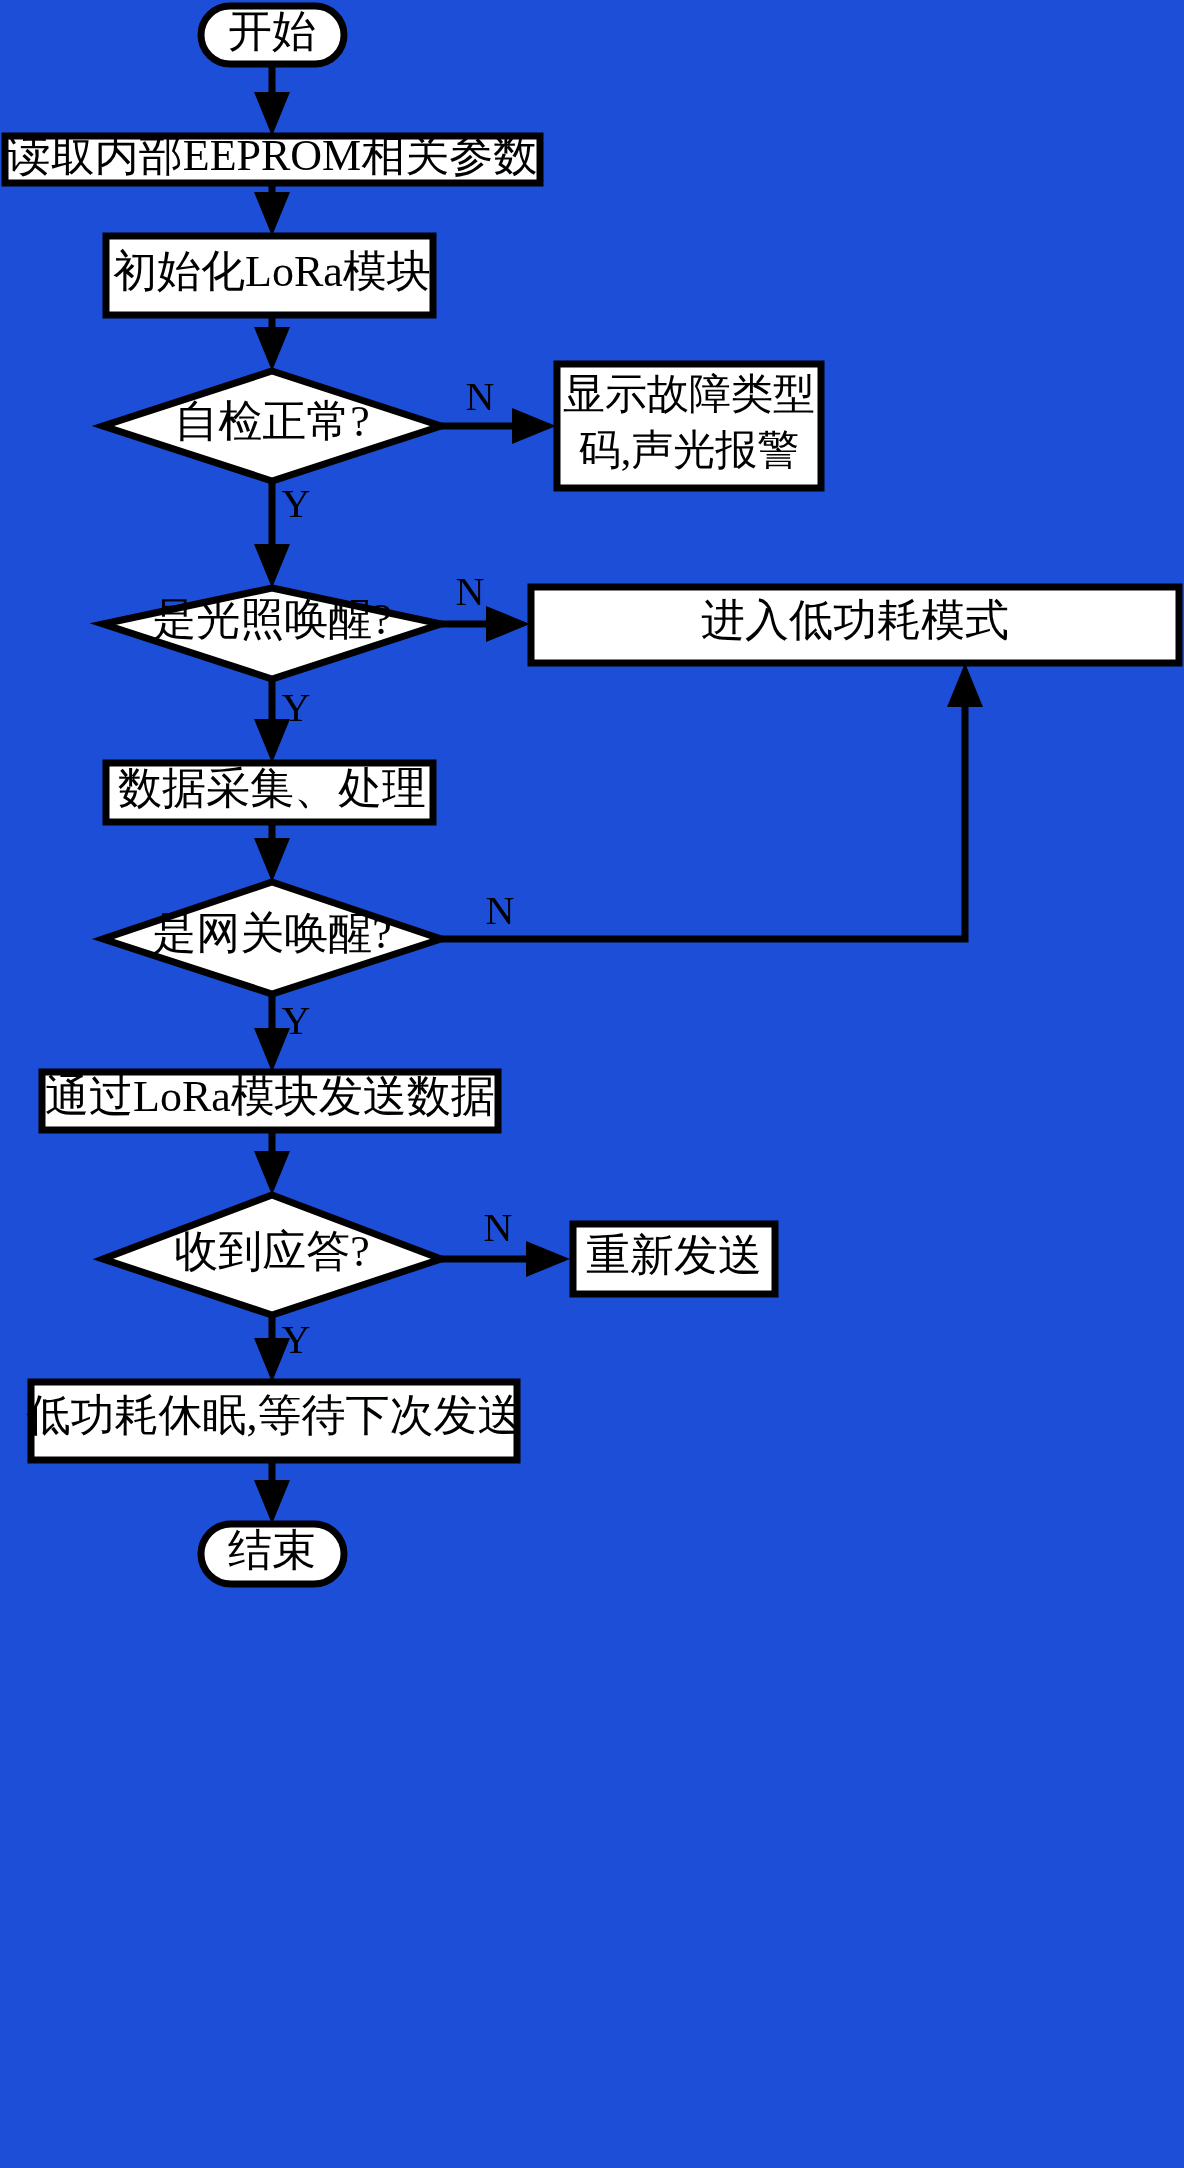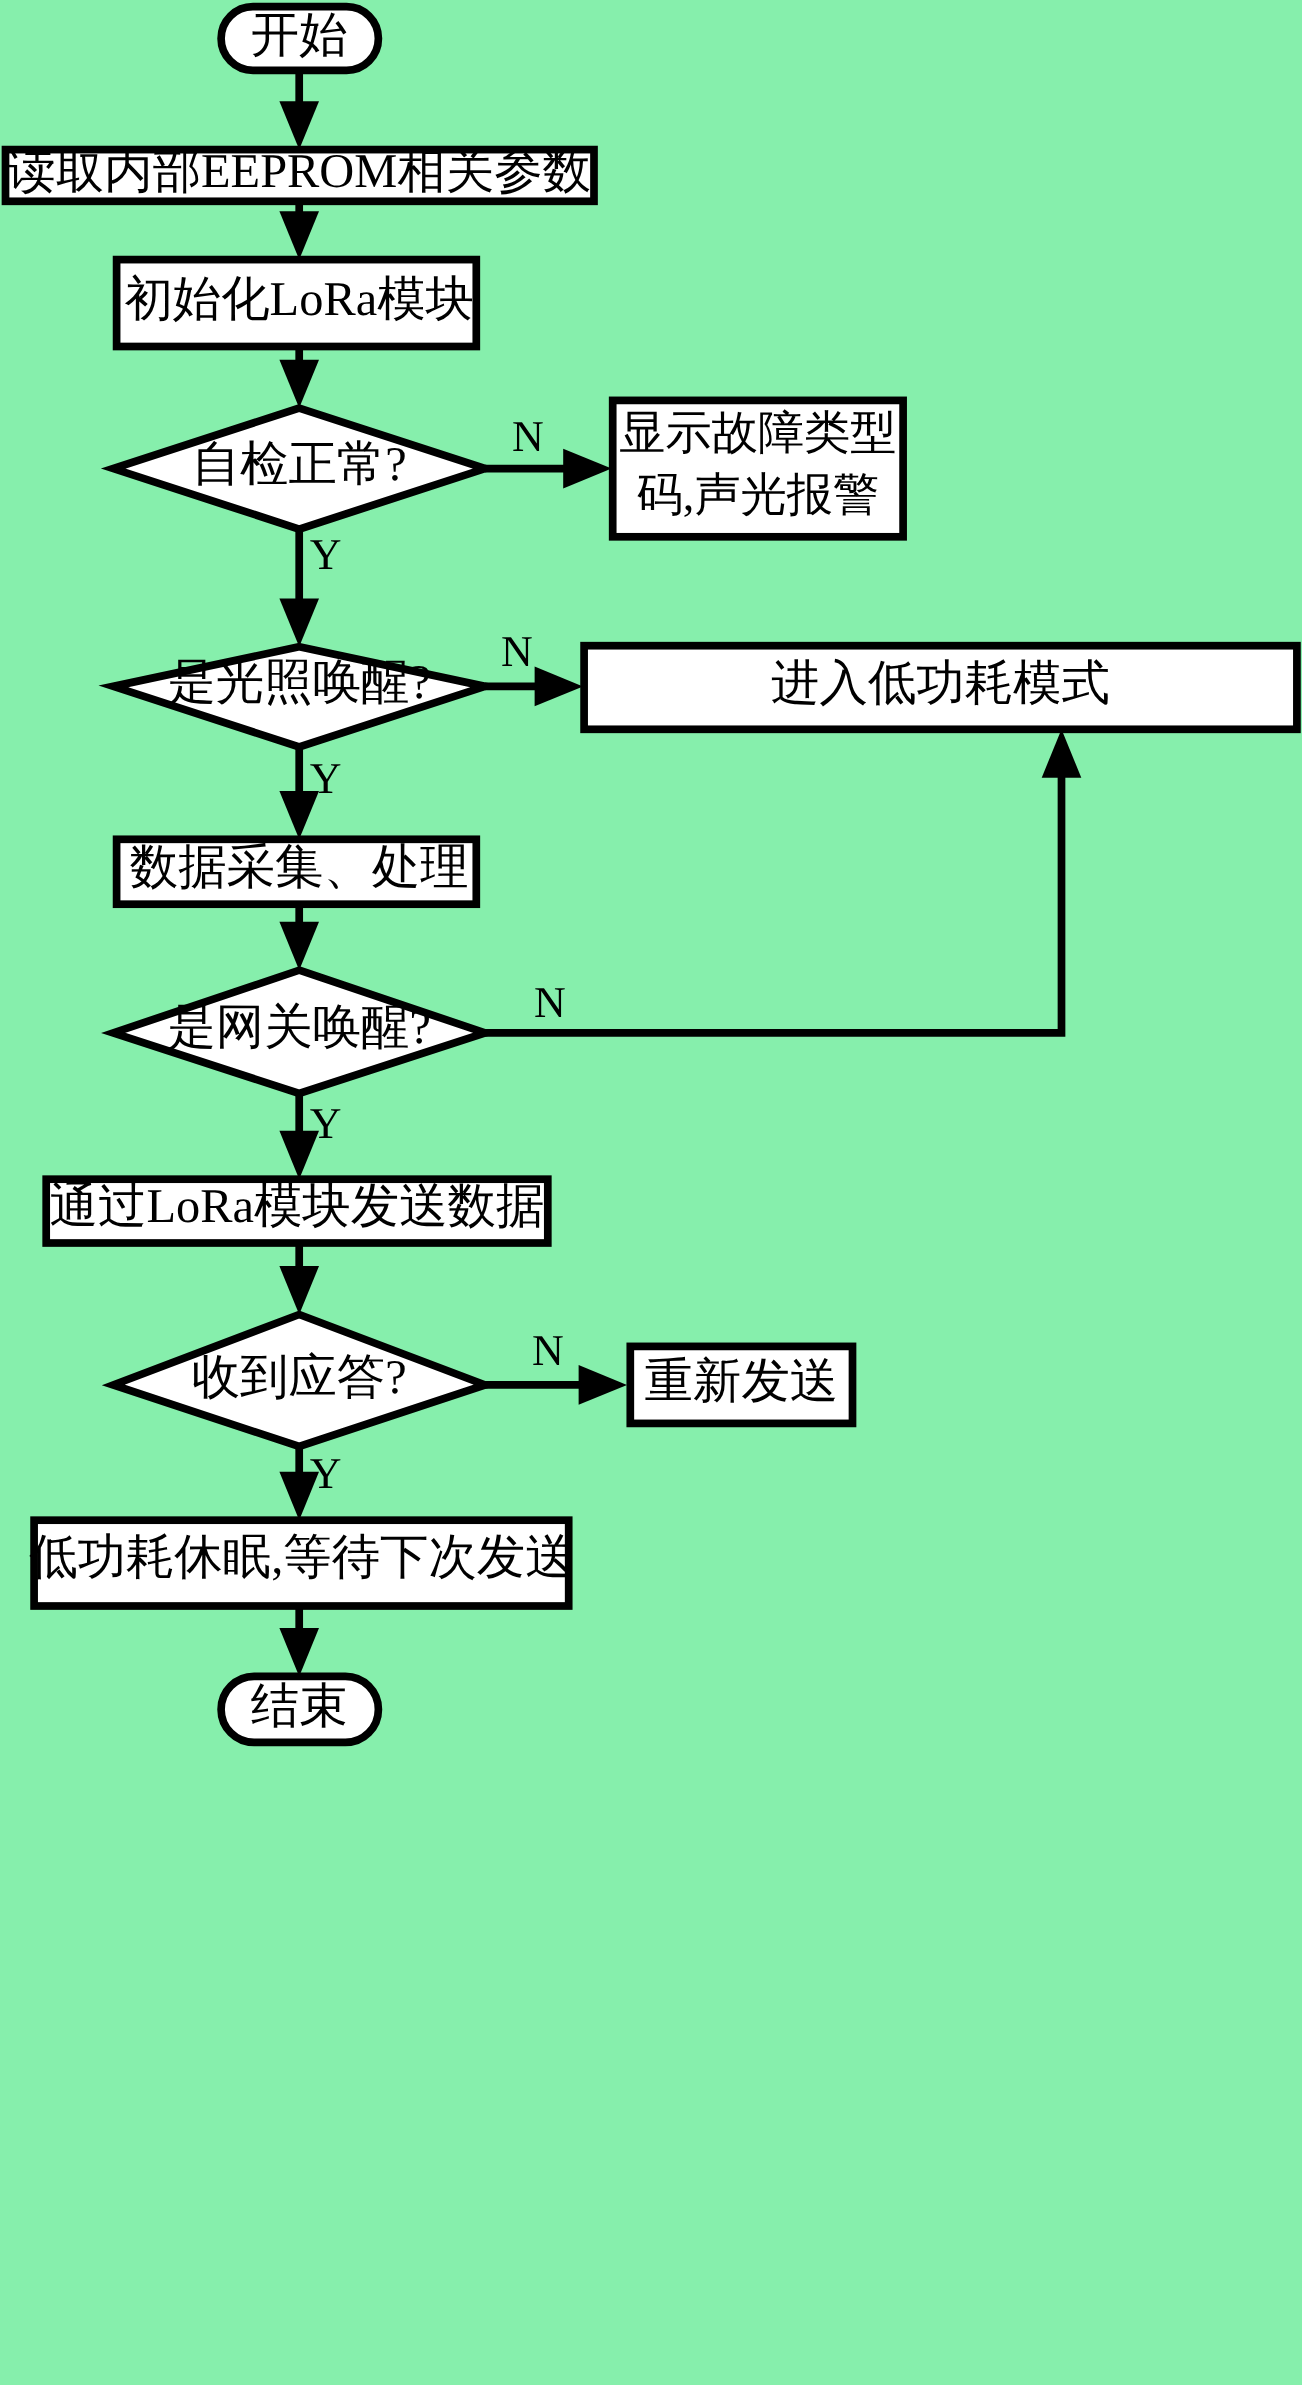"开始" #flowchart-root { background: #86efac -> #1d4ed8 }
